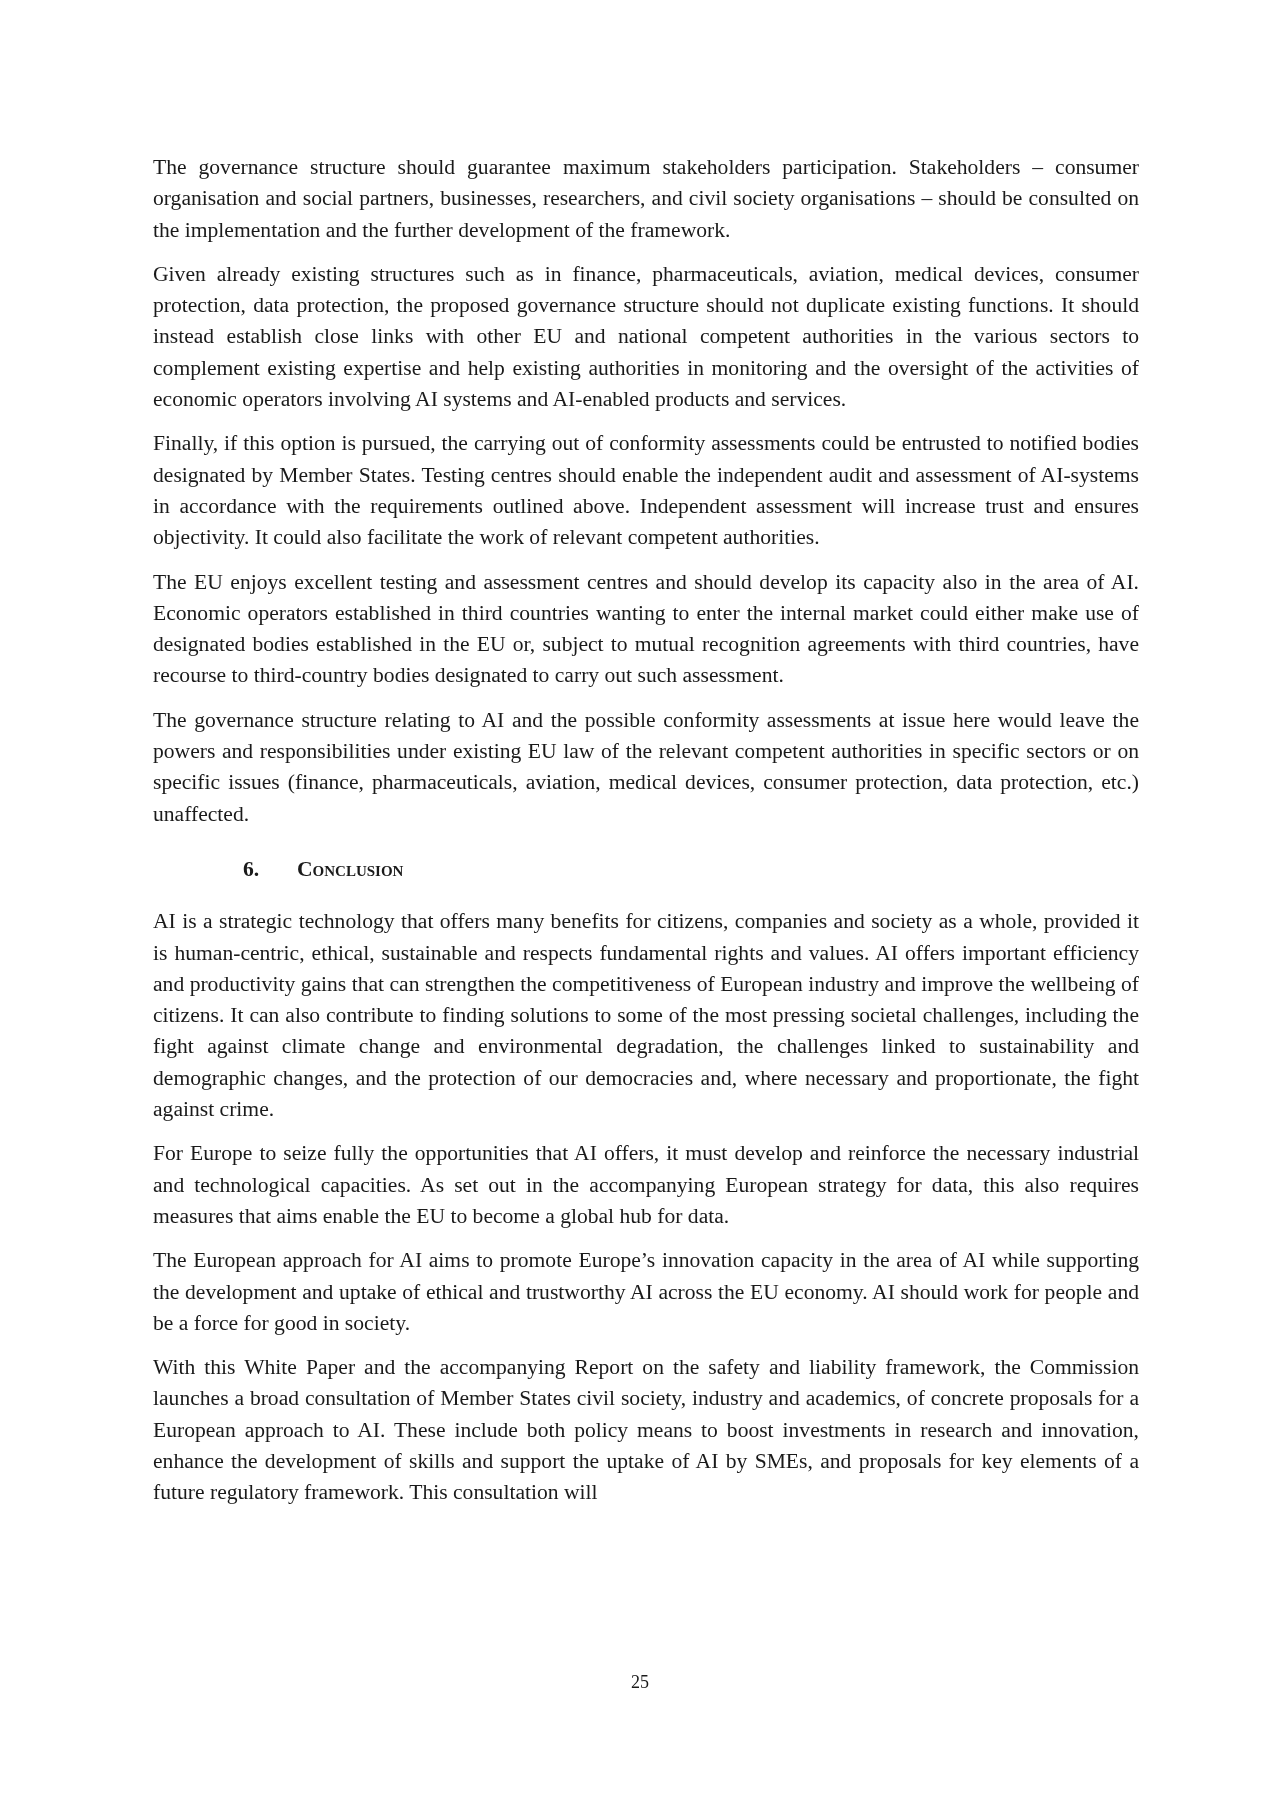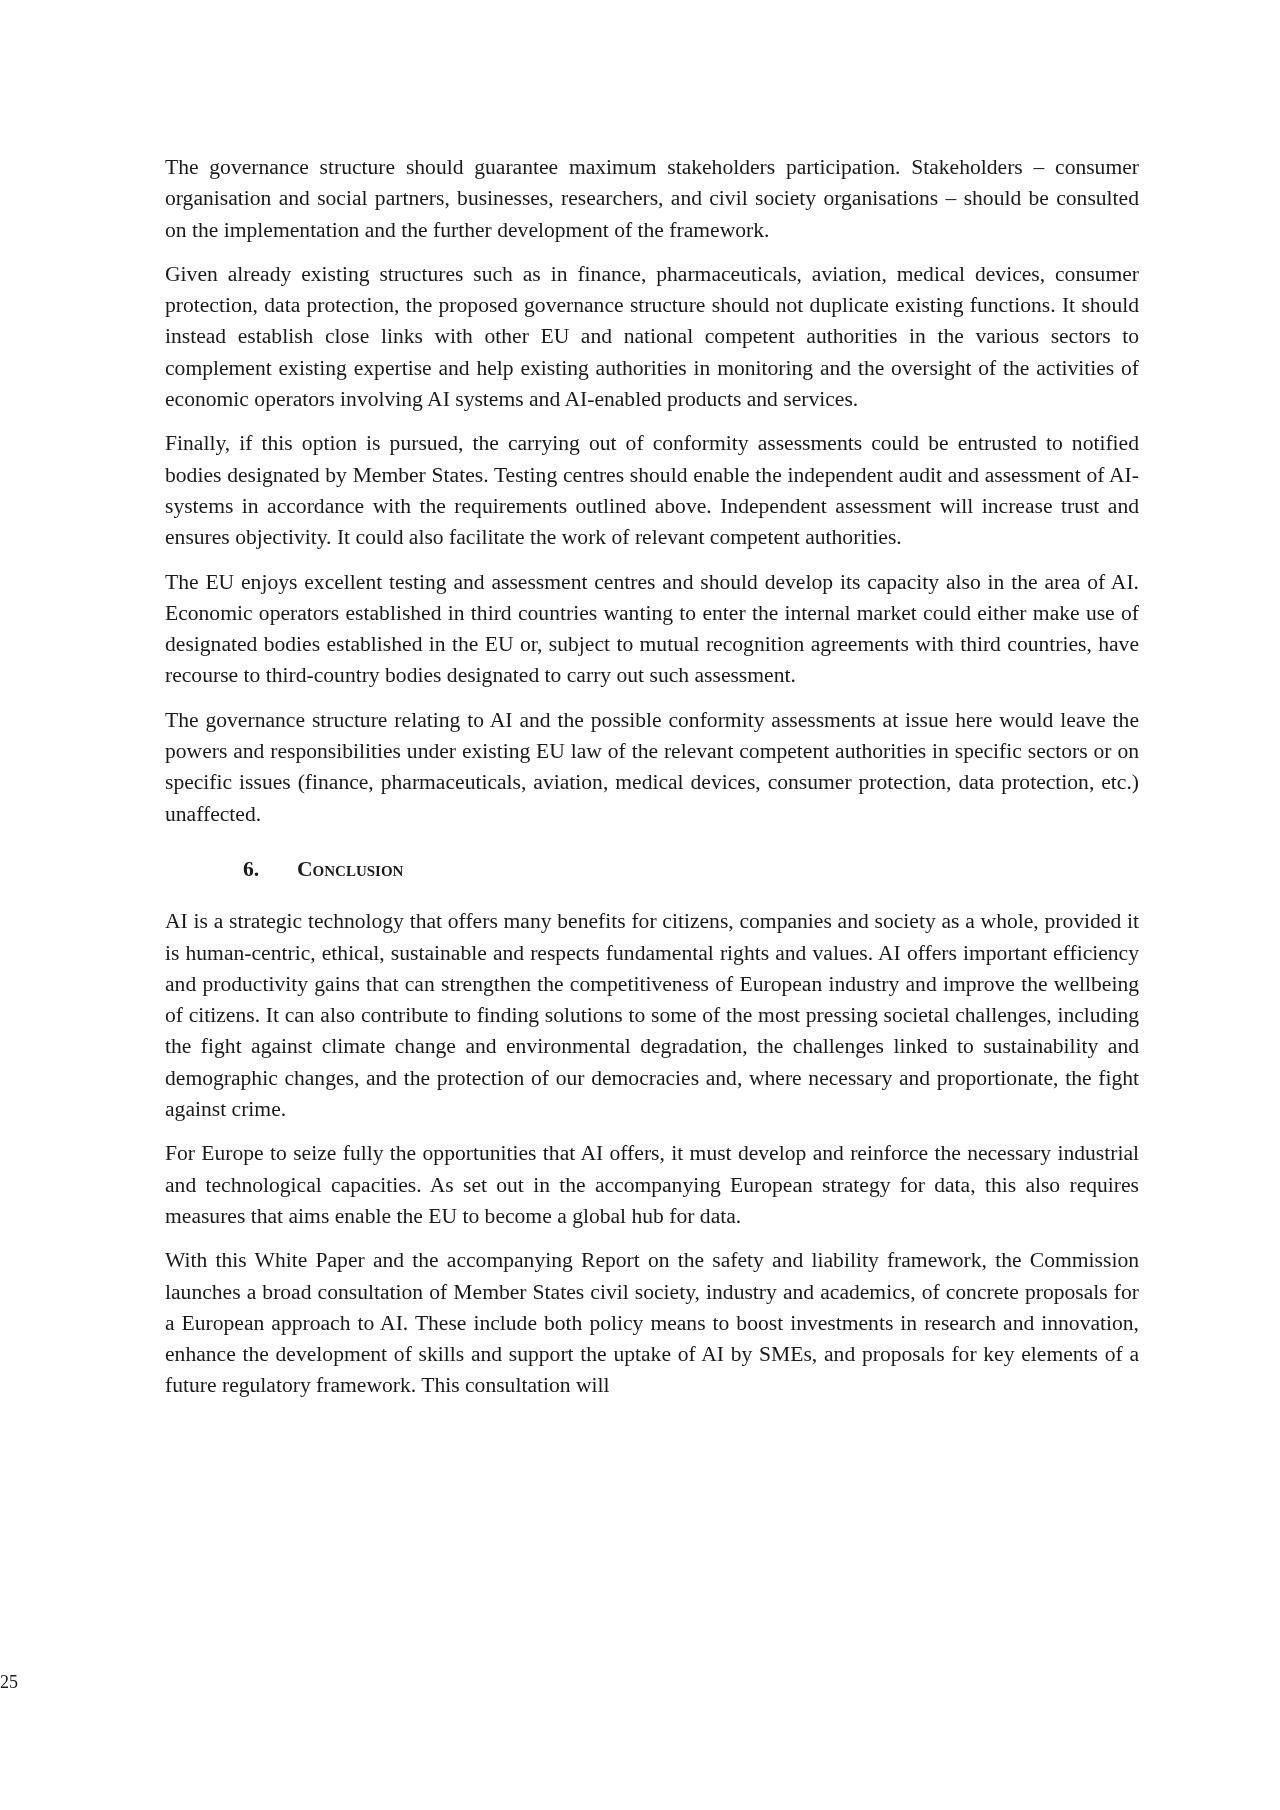"The governance structure should" .para { margin: 0 0 13px 12px -> 0 0 13px 0 }
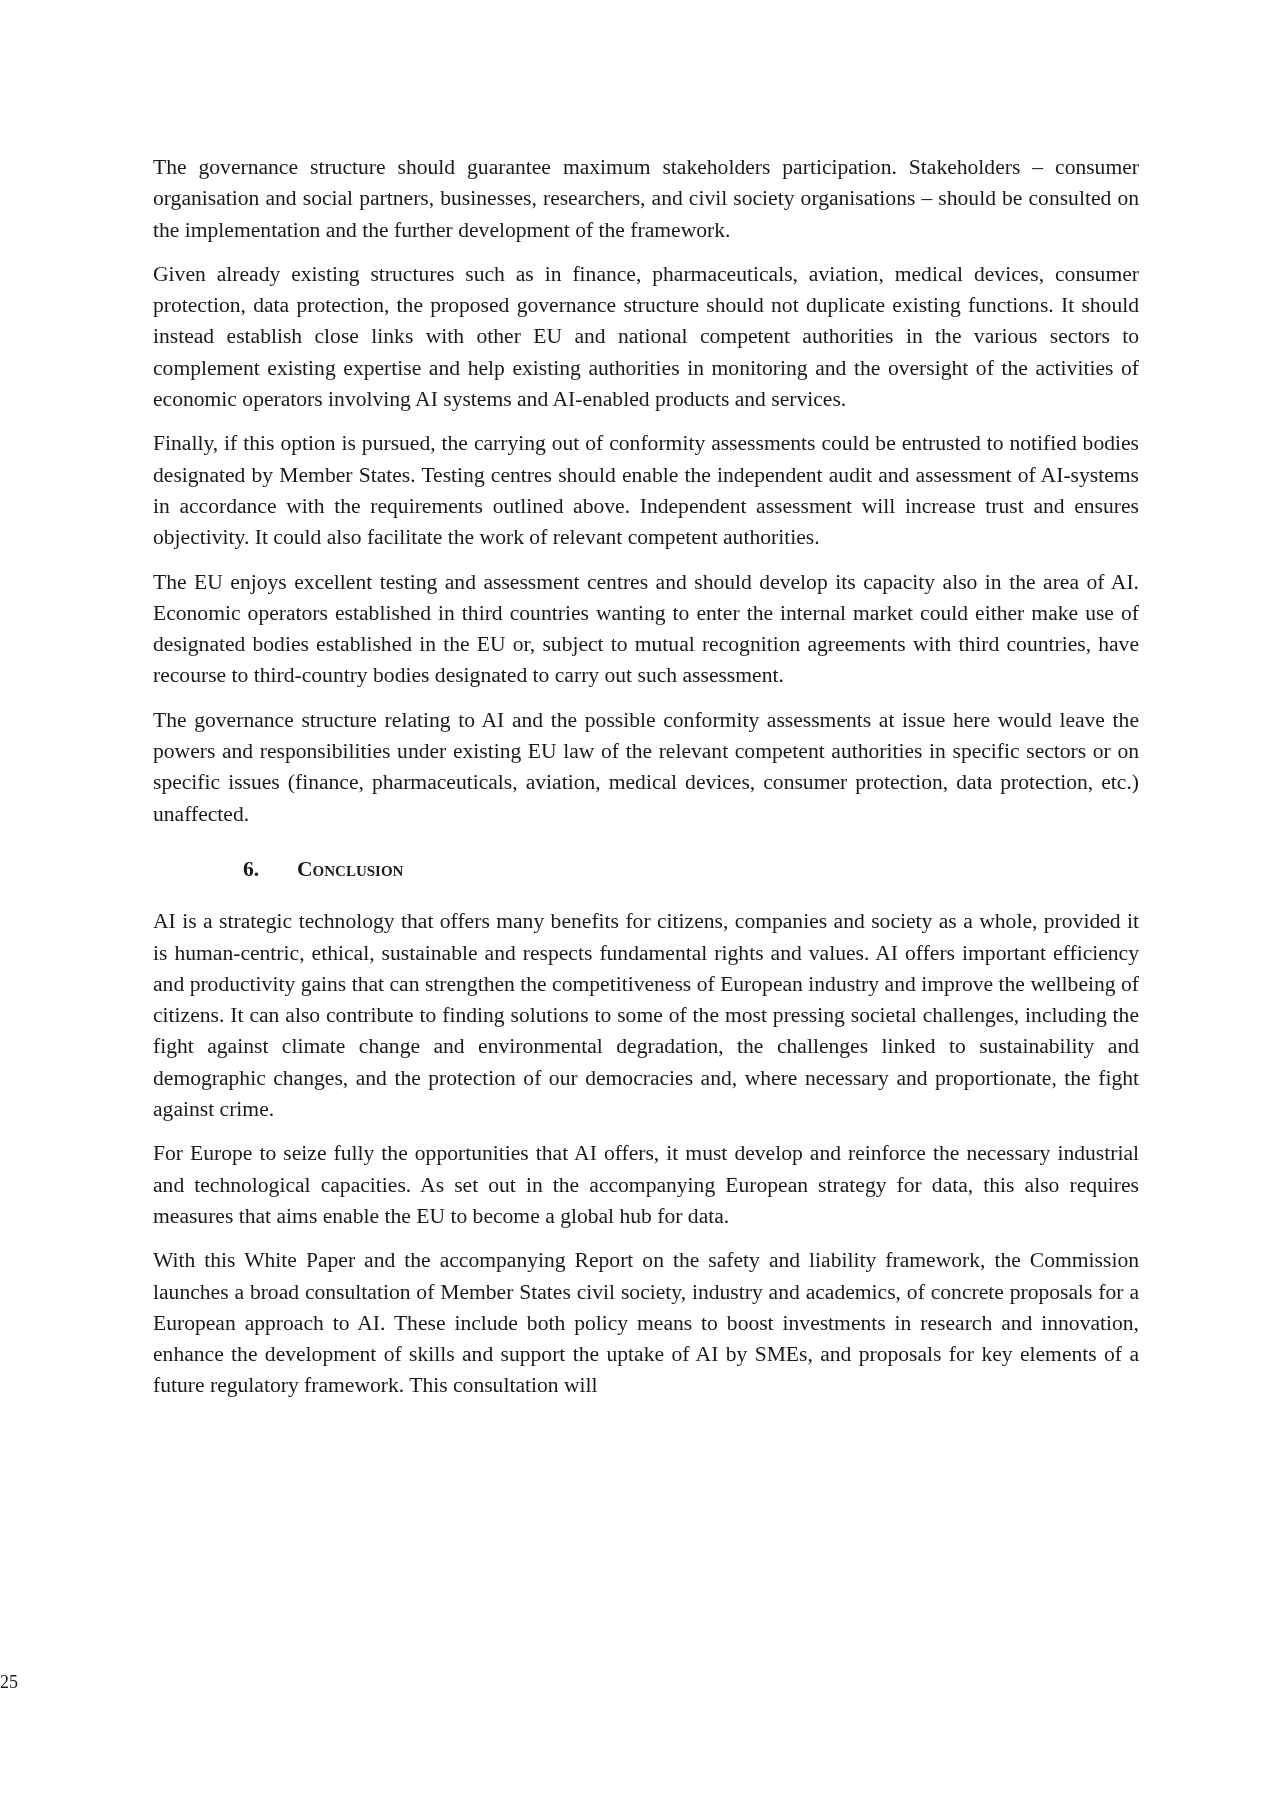"The European approach for AI" p.para { html: none -> <p>The European approach for AI aims to promote Europe’s innovation capacity in the area of AI while supporting the development and uptake of ethical and trustworthy AI across the EU economy. AI should work for people and be a force for good in society.</p> }
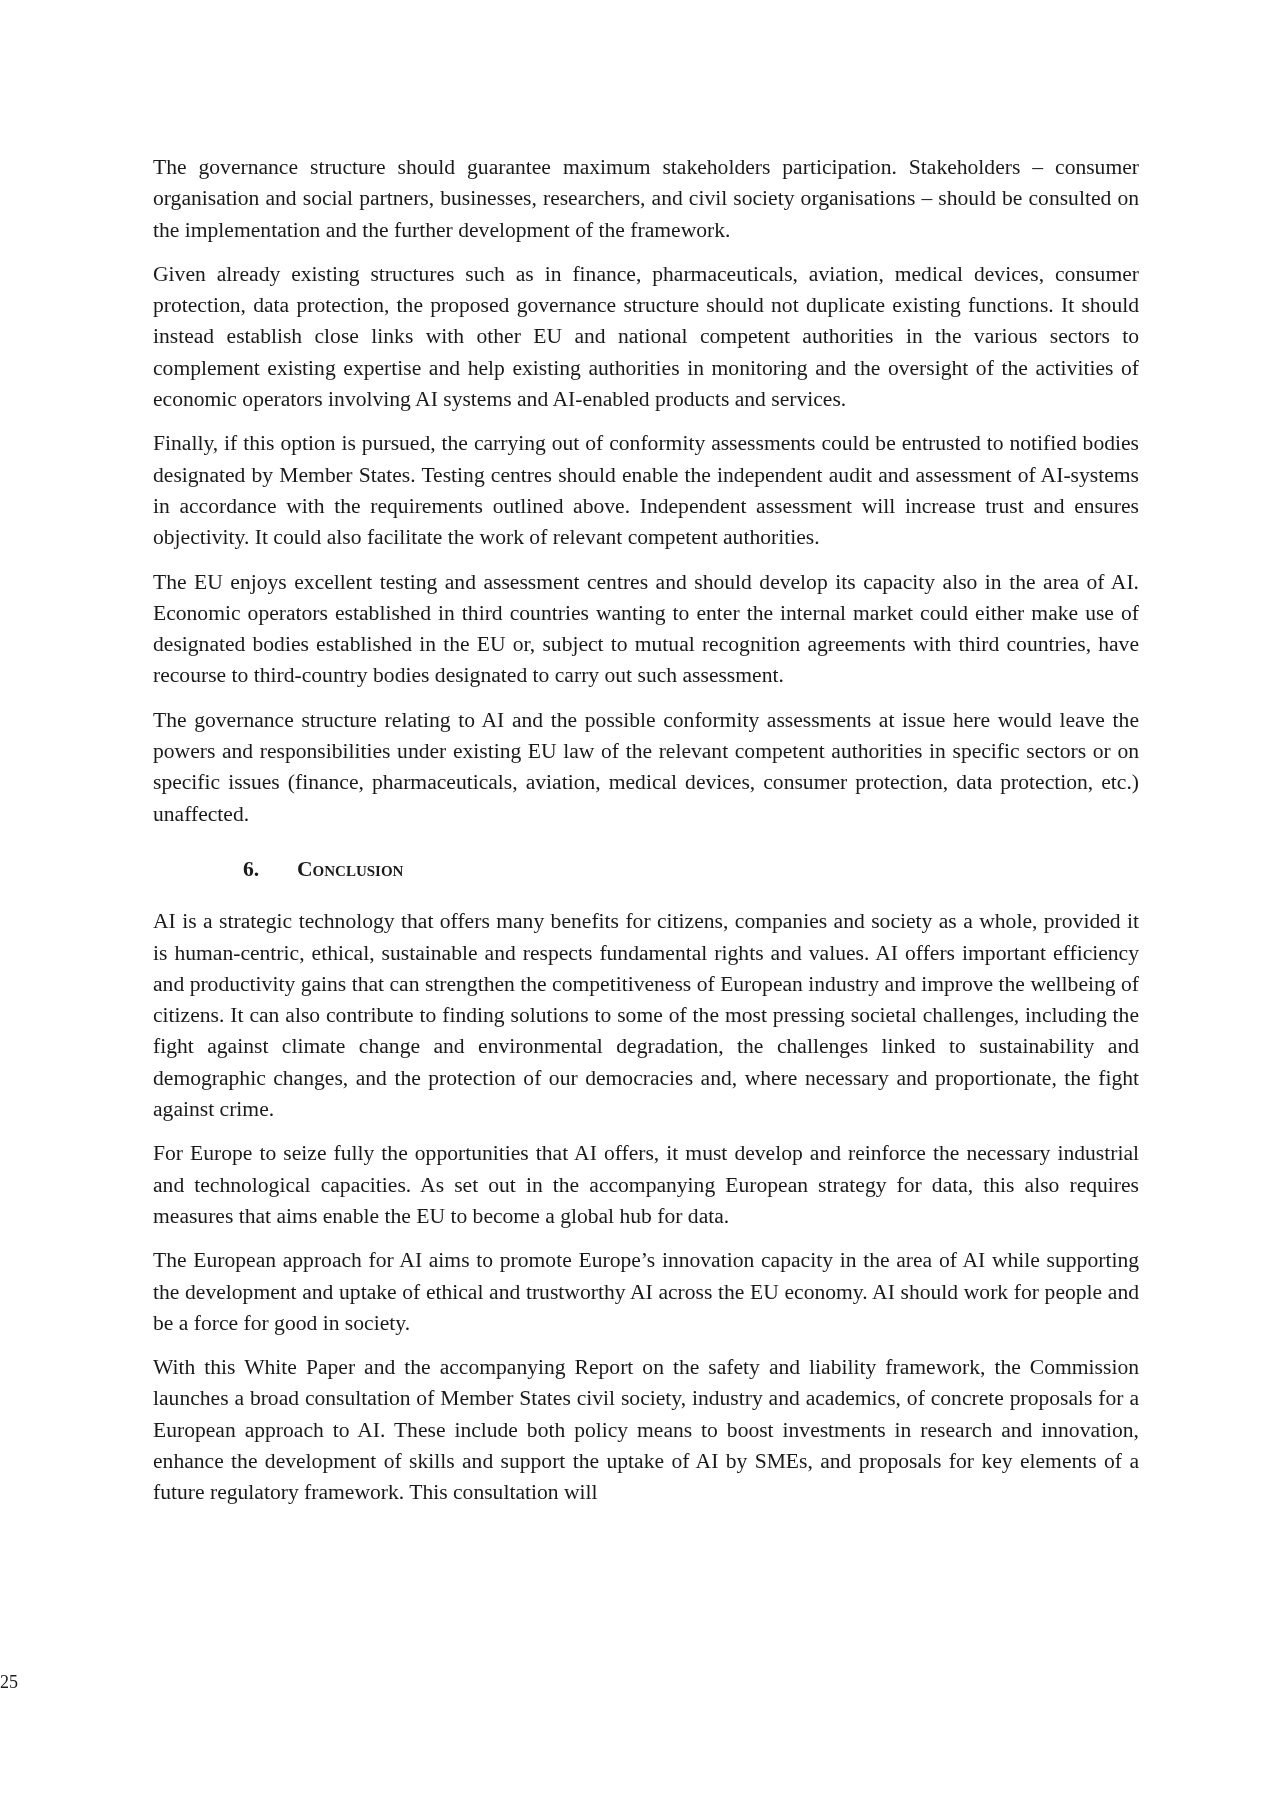"25" .pagenum { text-align: left -> center }
